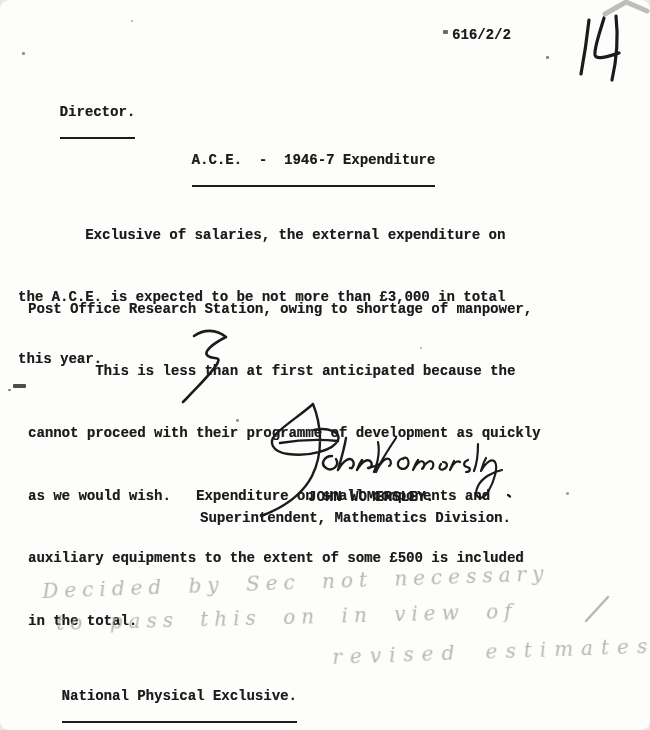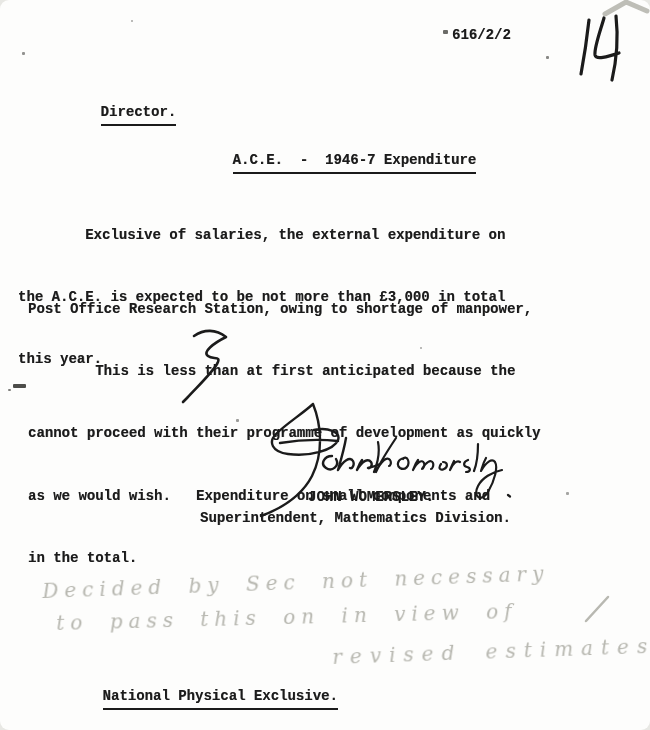"Director." .u { margin-left: 41px -> none; padding-bottom: 1px -> 14px }
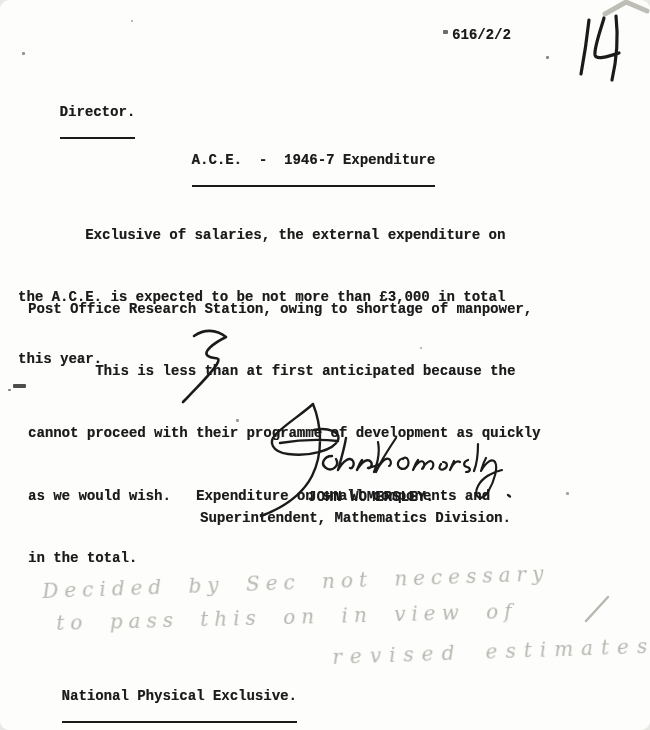"auxiliary equipments to the extent" div { html: none -> <div>auxiliary equipments to the extent of some £500 is included</div> }
